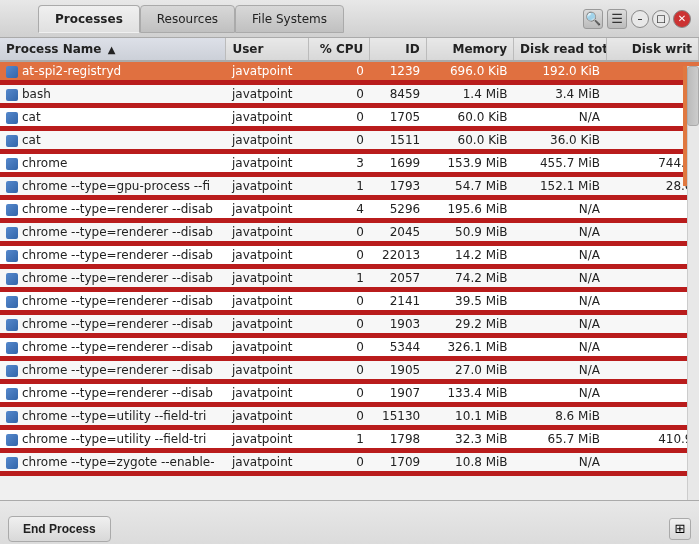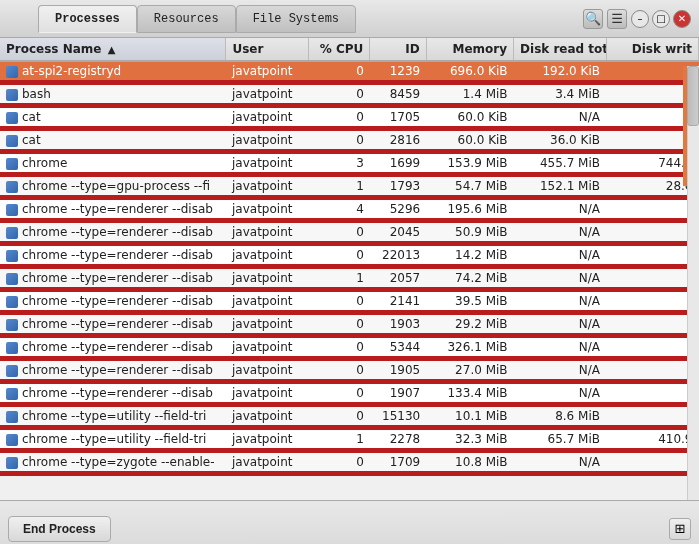"Processes" .titlebar-tab { font-family: Liberation Mono, monospace -> none }
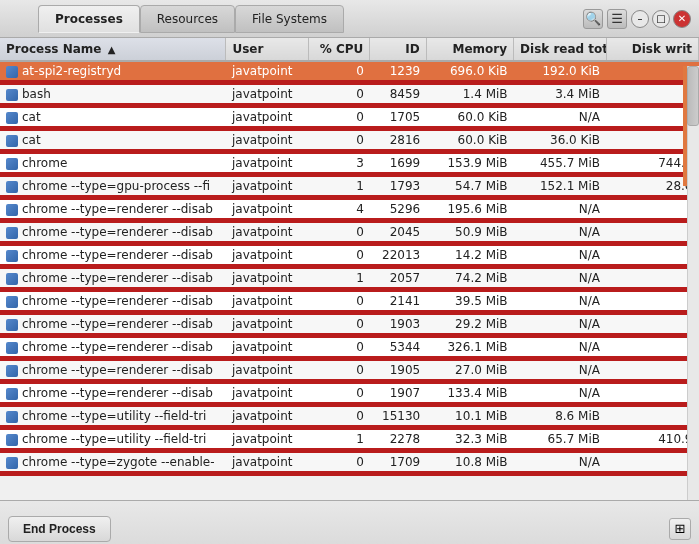"2816" td.col-id { text: 2816 -> 1511 }
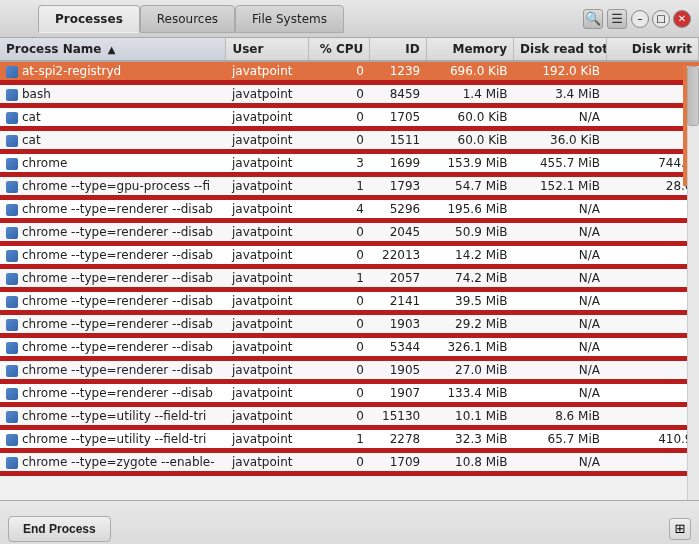"2278" td.col-id { text: 2278 -> 1798 }
